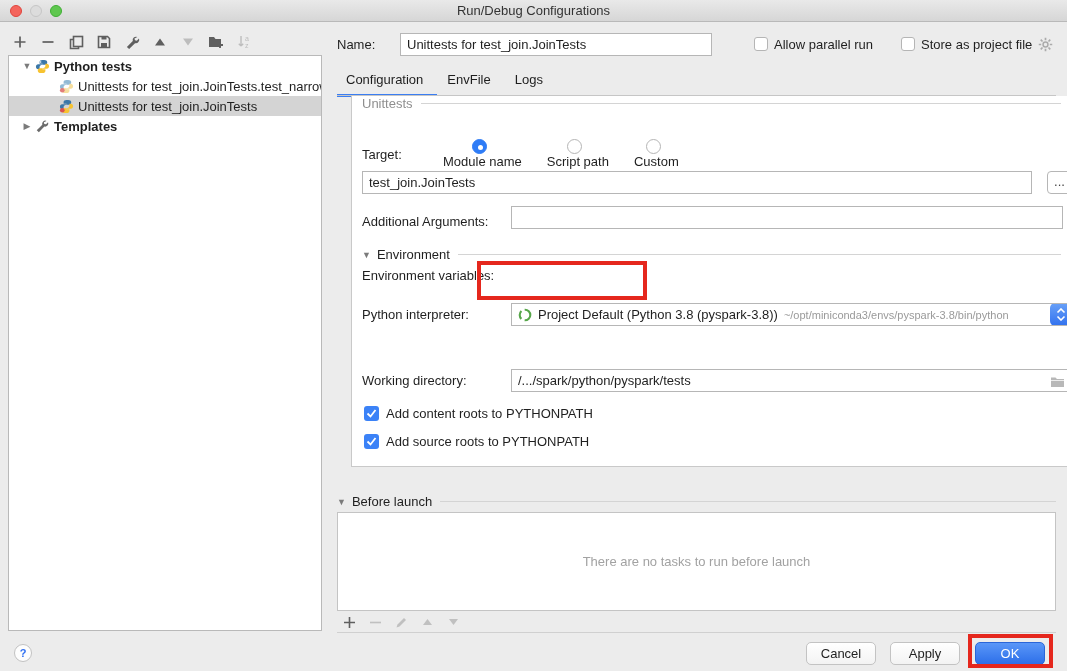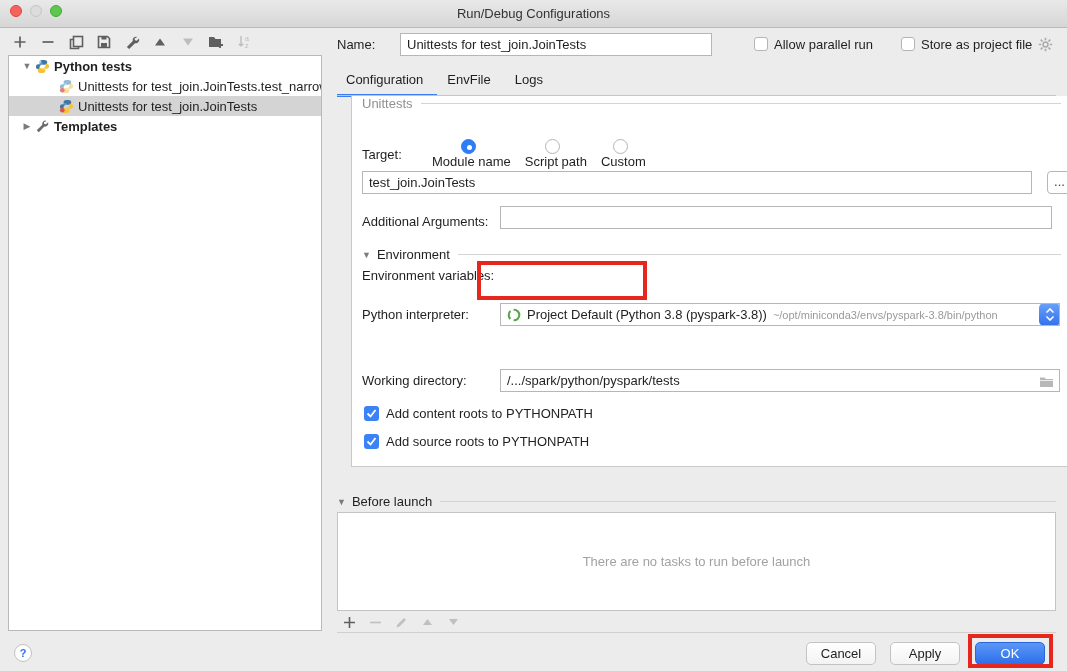"Run/Debug Configurations" .titlebar { height: 28px -> 22px }
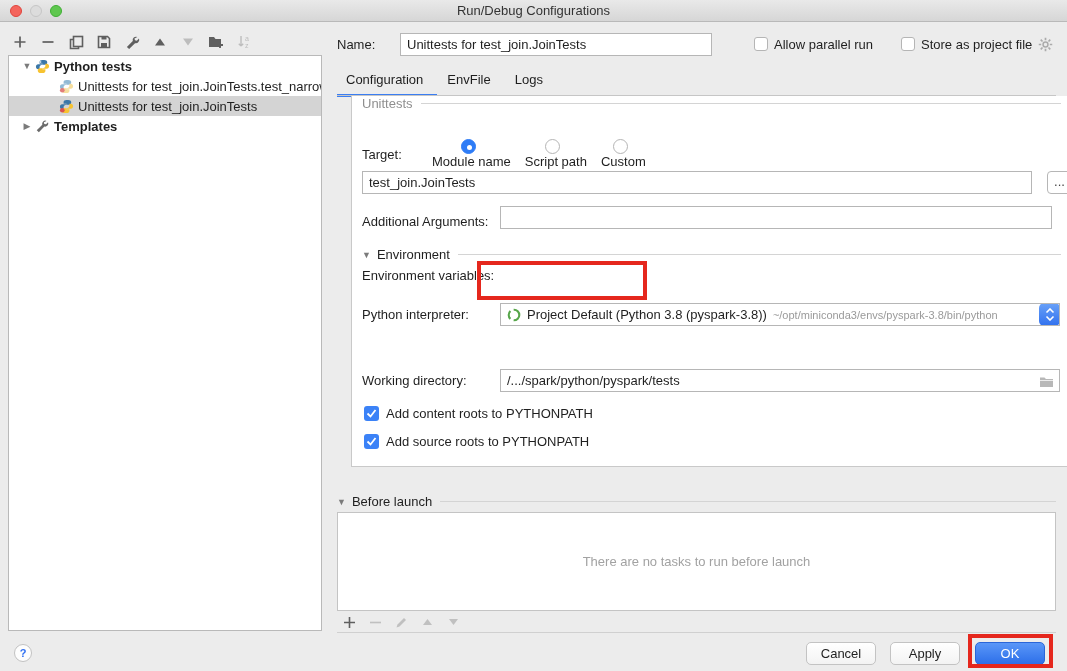"Target:" .frow { gap: none -> 11px }
